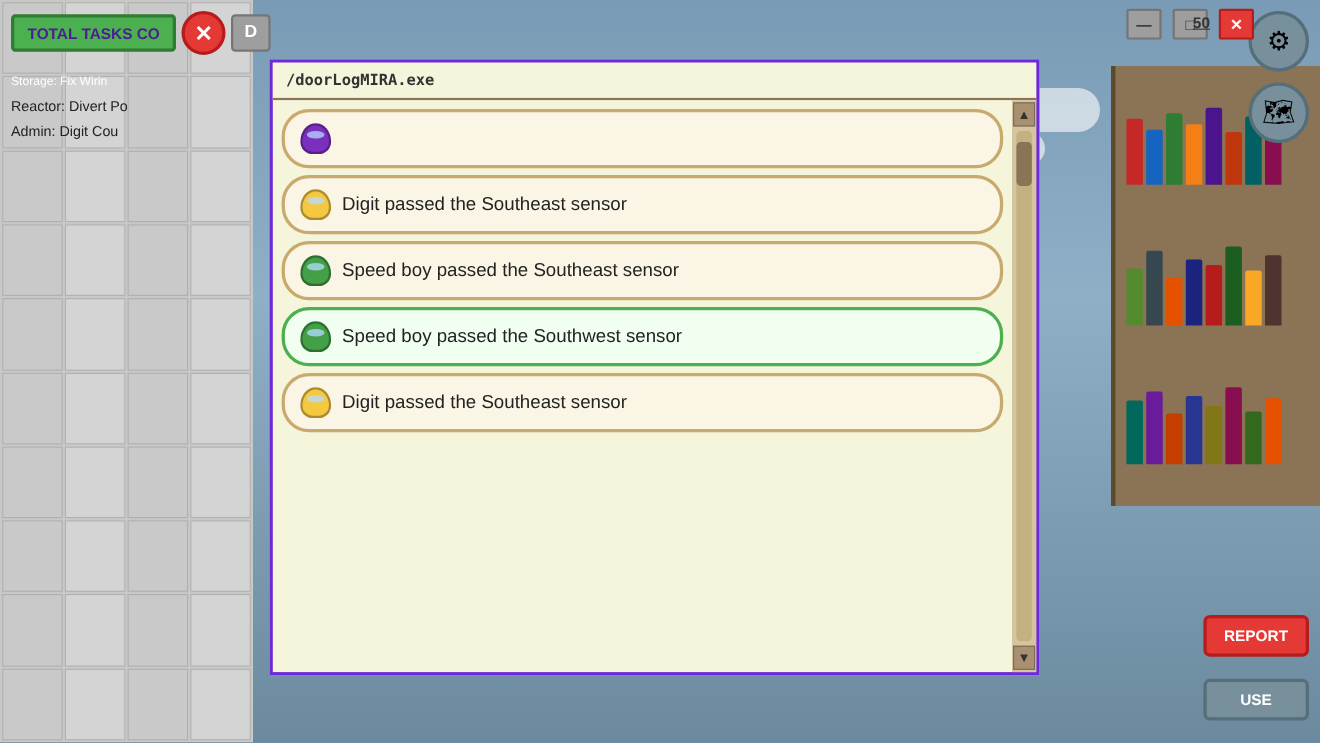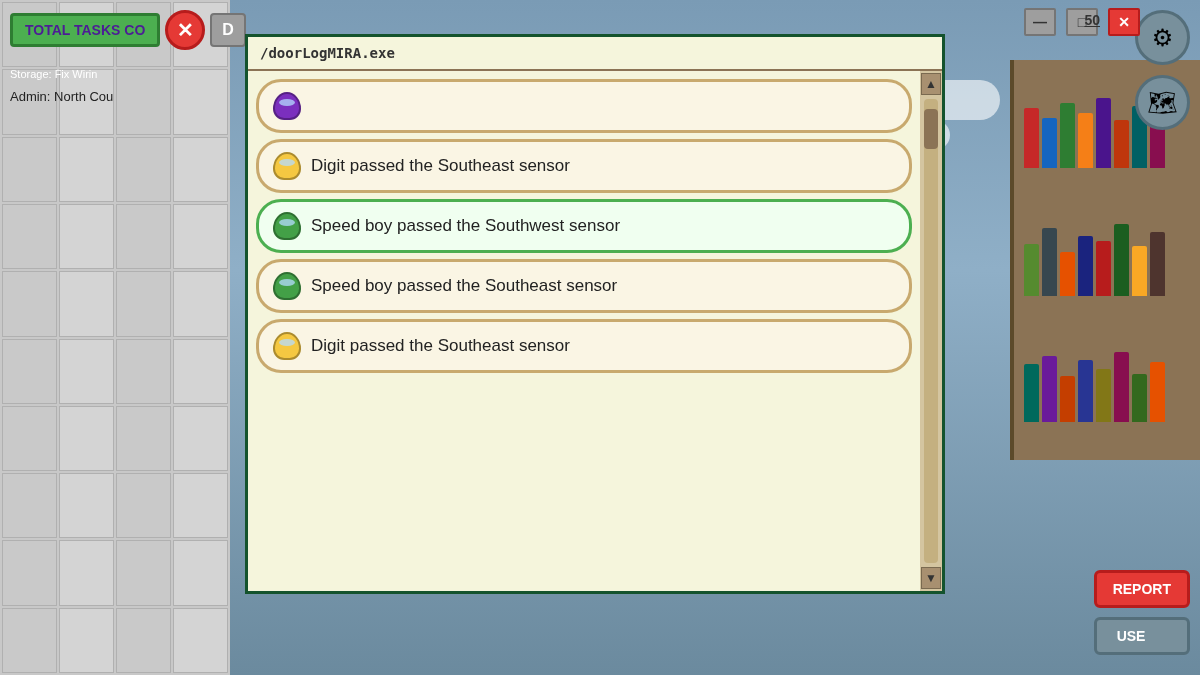"/doorLogMIRA.exe" .door-log-window { border: 3px solid #14532d -> 3px solid #6d28d9; top: 34px -> 54px }
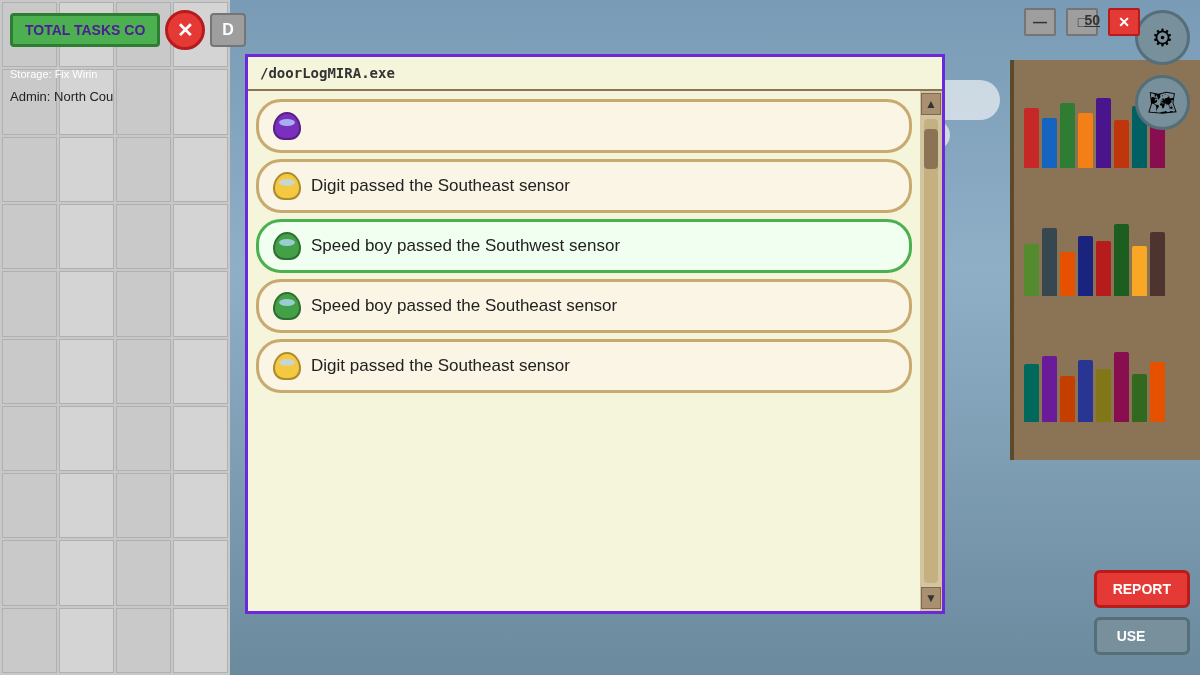"Reactor: Divert Po" div { html: none -> <div>Reactor: Divert Po</div> }
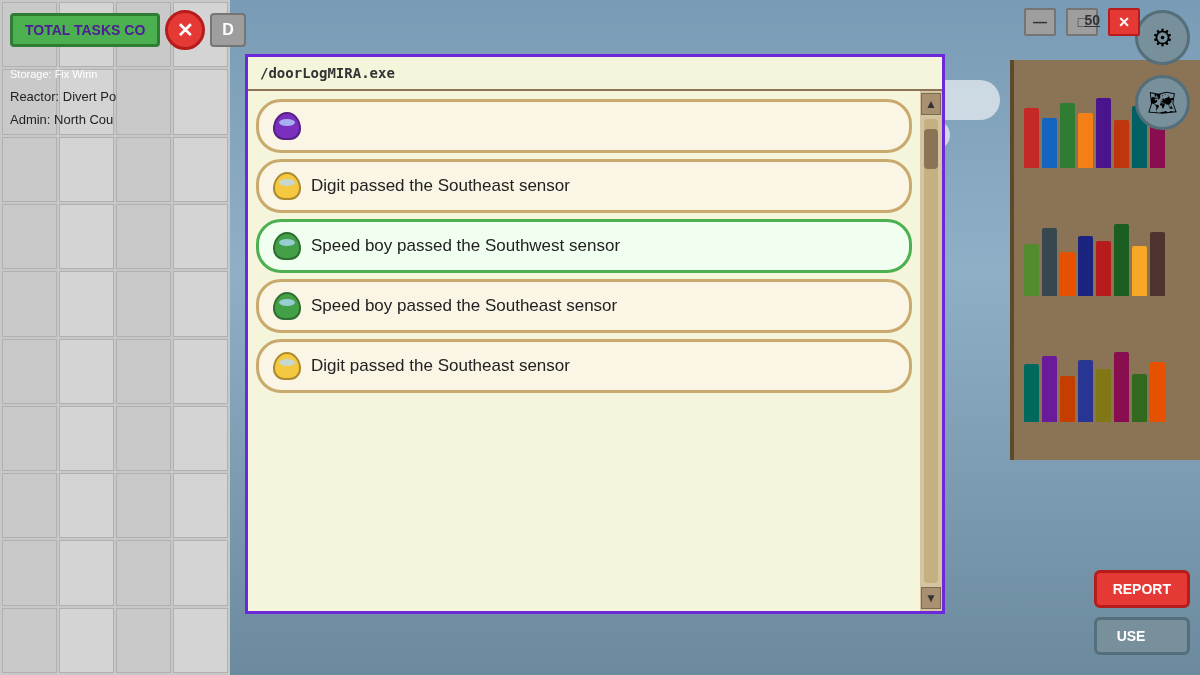"Admin: North Cou" div { text: North -> Digit }
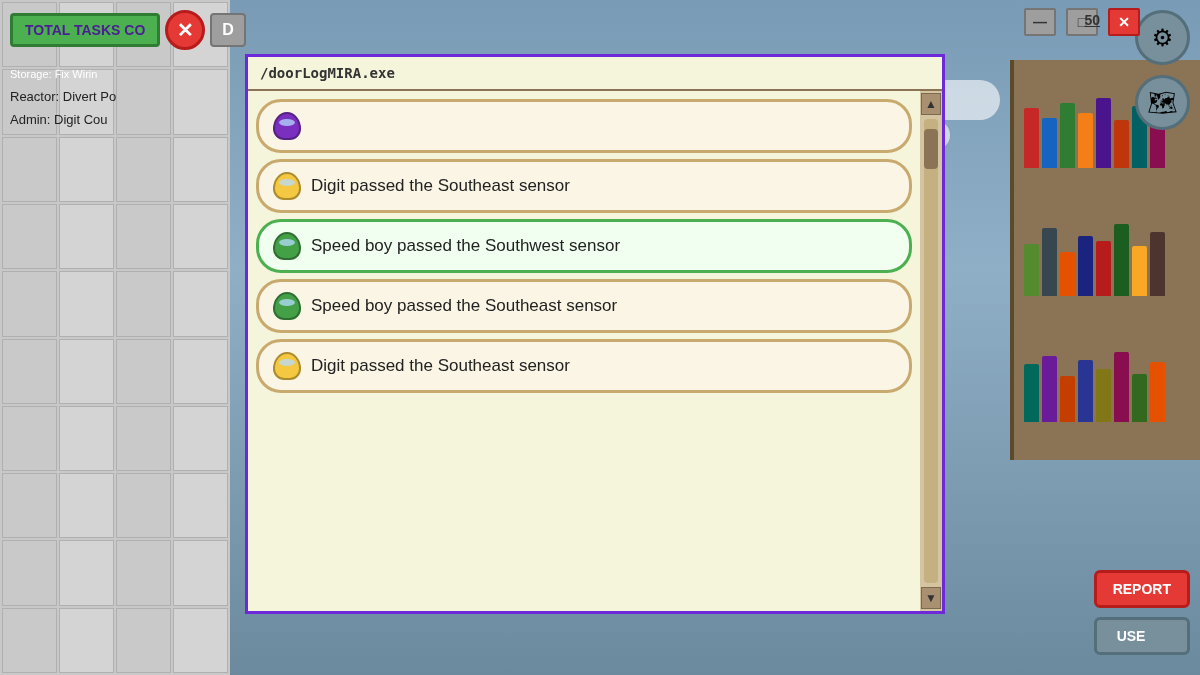"Speed boy passed the Southwest" div.log-entry { order: before "Speed boy passed the Southeast" -> after "Speed boy passed the Southeast" }
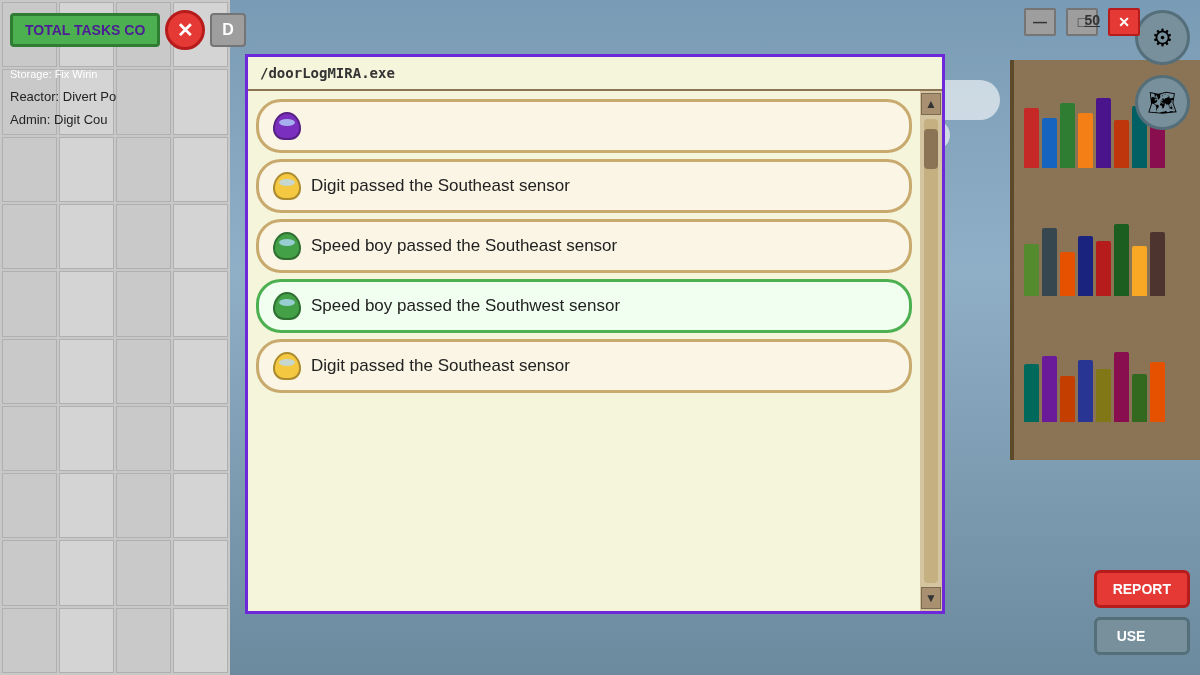"REPORT" .bottom-right-btns { gap: 9px -> 20px }
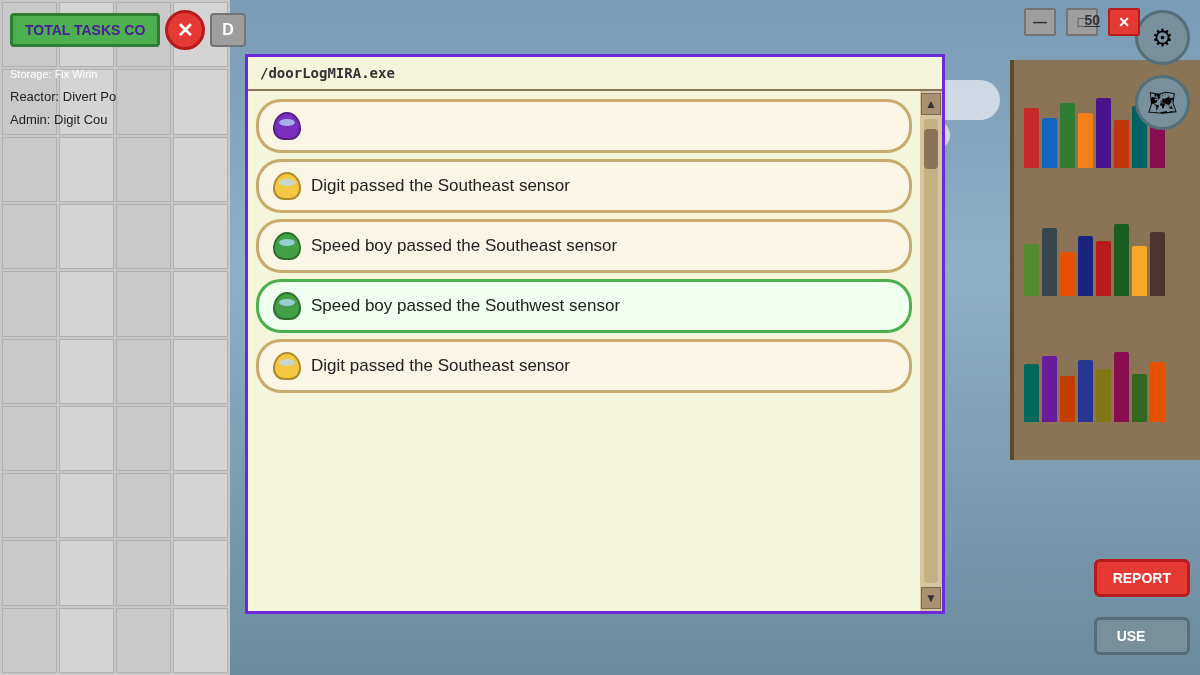"USE" .use-btn { text-align: none -> center }
